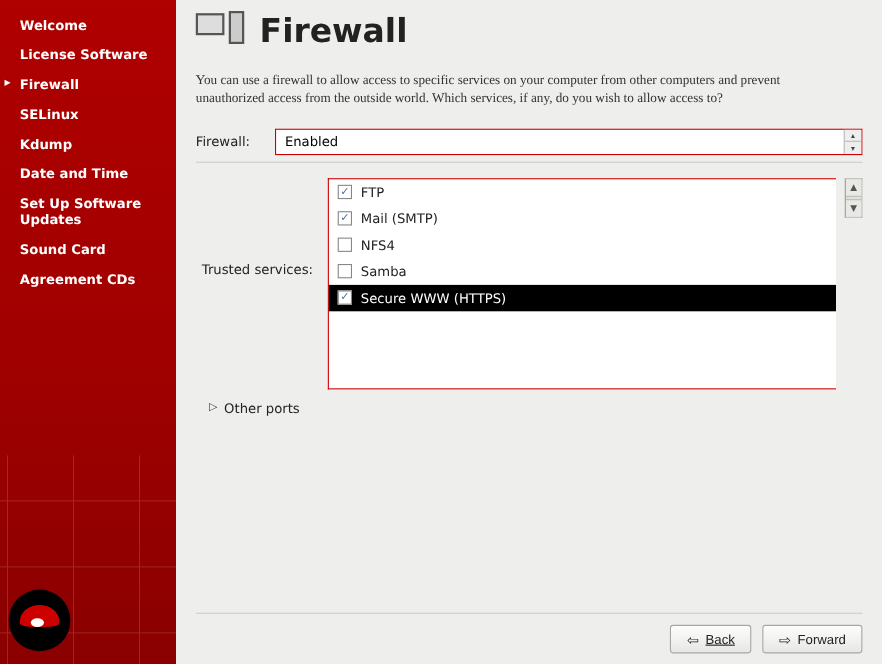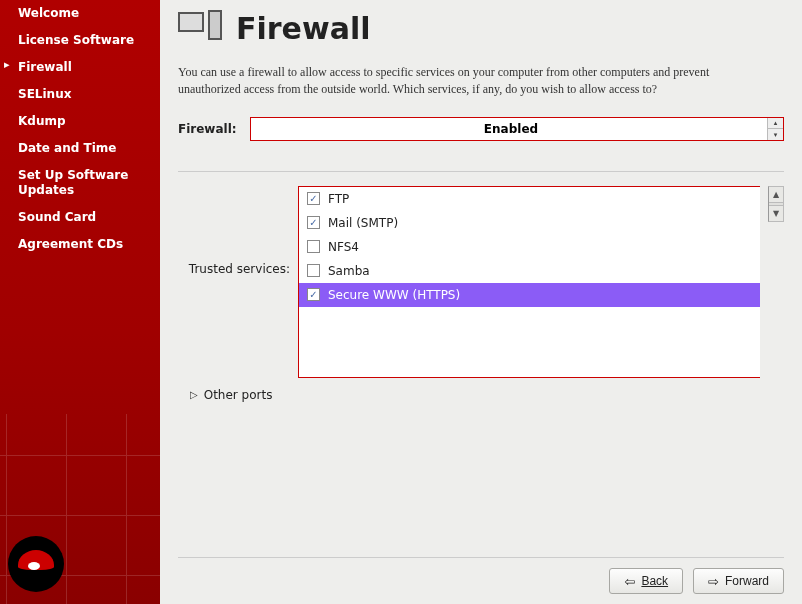"Welcome" .sidebar { padding-top: none -> 10px }
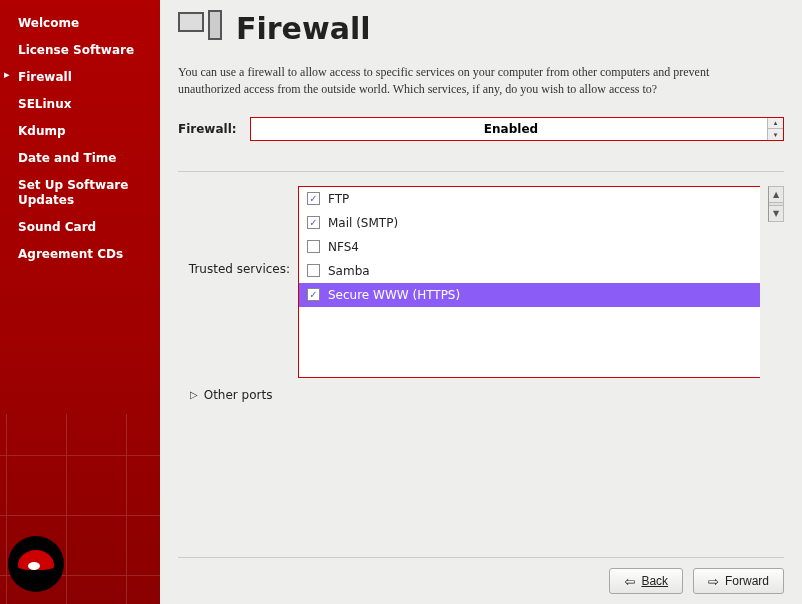"Firewall:" .field-row { font-weight: bold -> none; margin-bottom: 24px -> 0 }
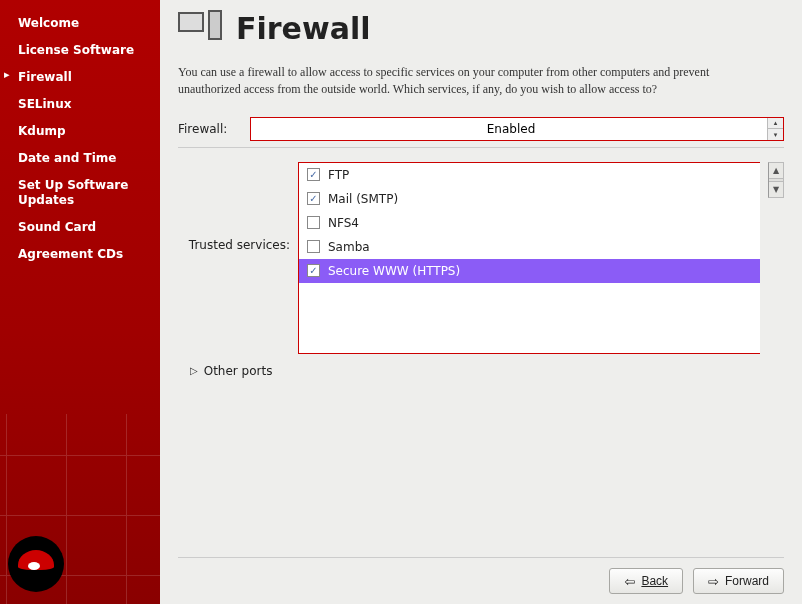"Enabled" .dropdown { justify-content: center -> none }
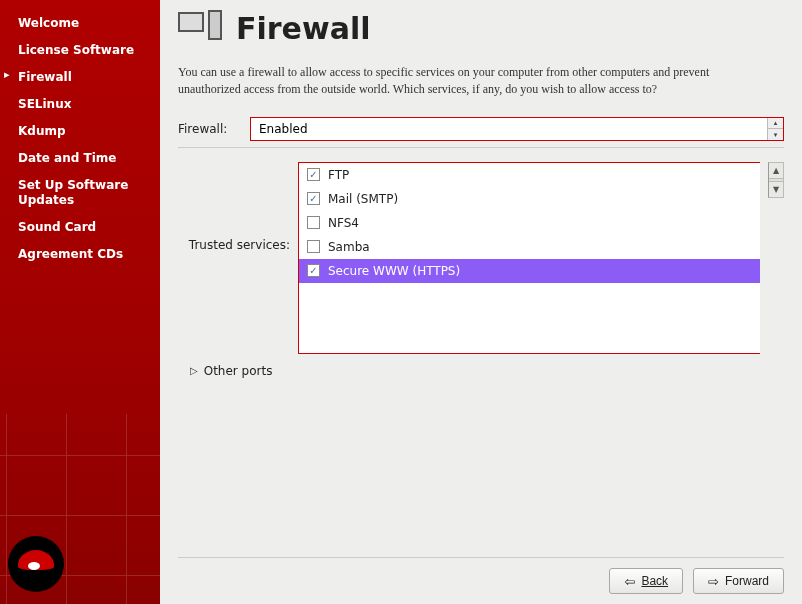"Trusted services:" .trusted-label { text-align: right -> center }
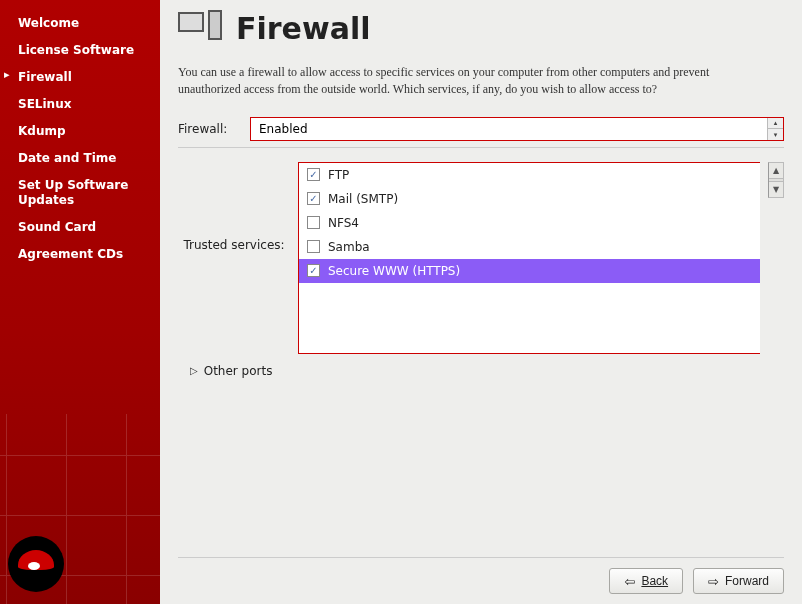"Secure WWW (HTTPS)" .service-item.selected { background: #8b5cf6 -> #000000 }
